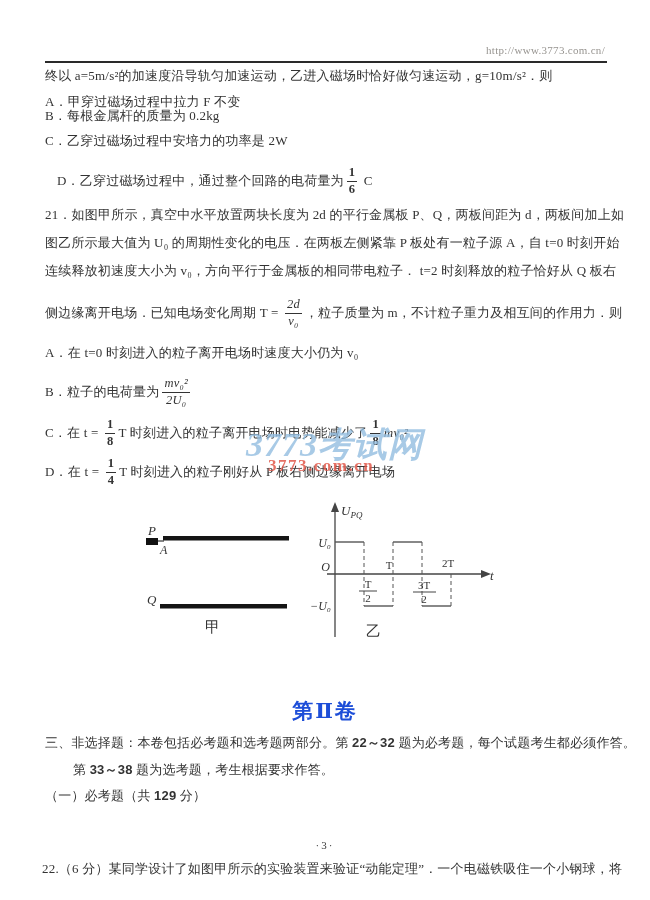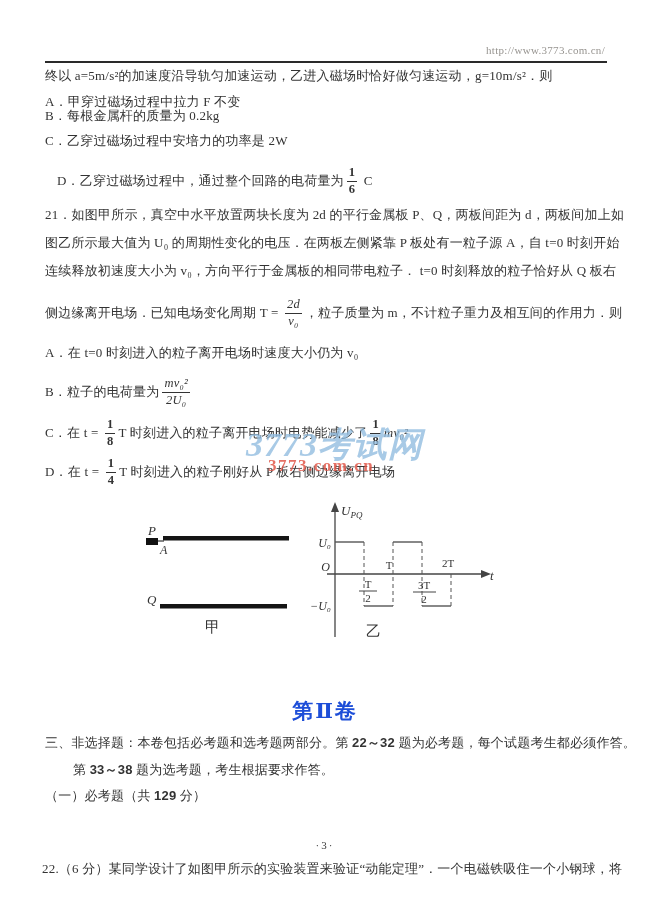"连续释放初速度大小为 v₀，方向平行于金属板的相同带电粒子． t=0" div.abs { text: 0 -> 2 }
